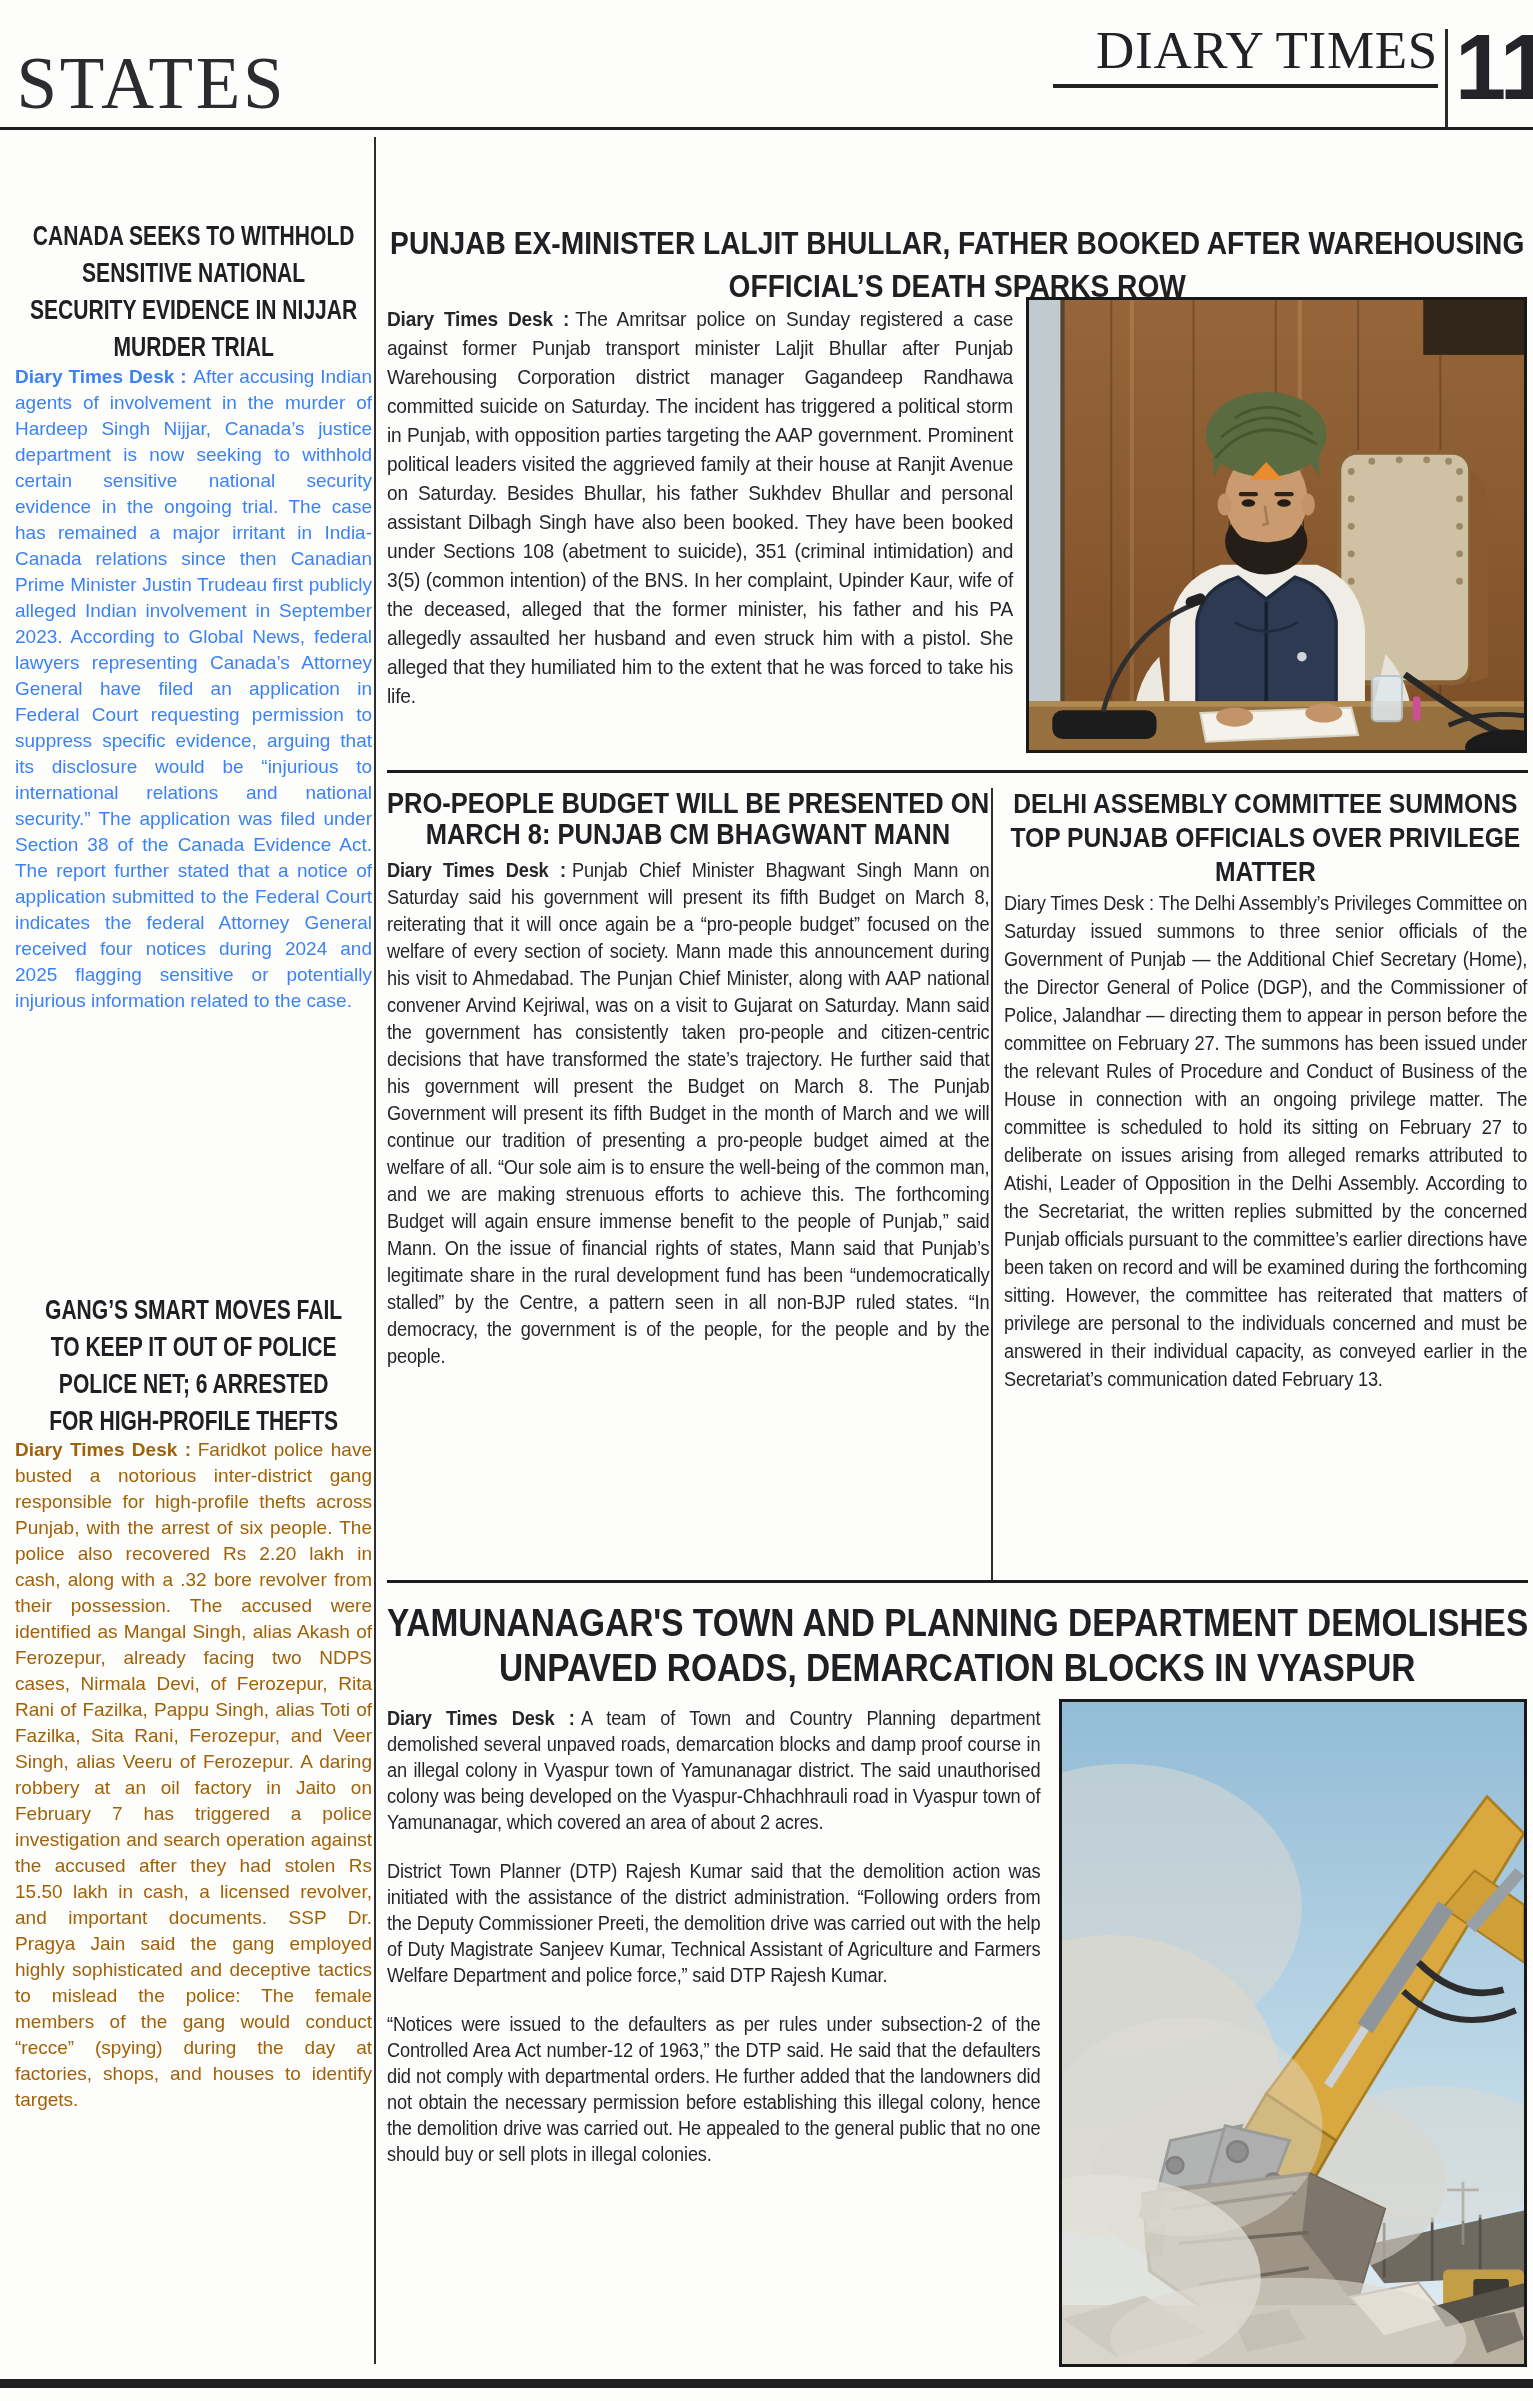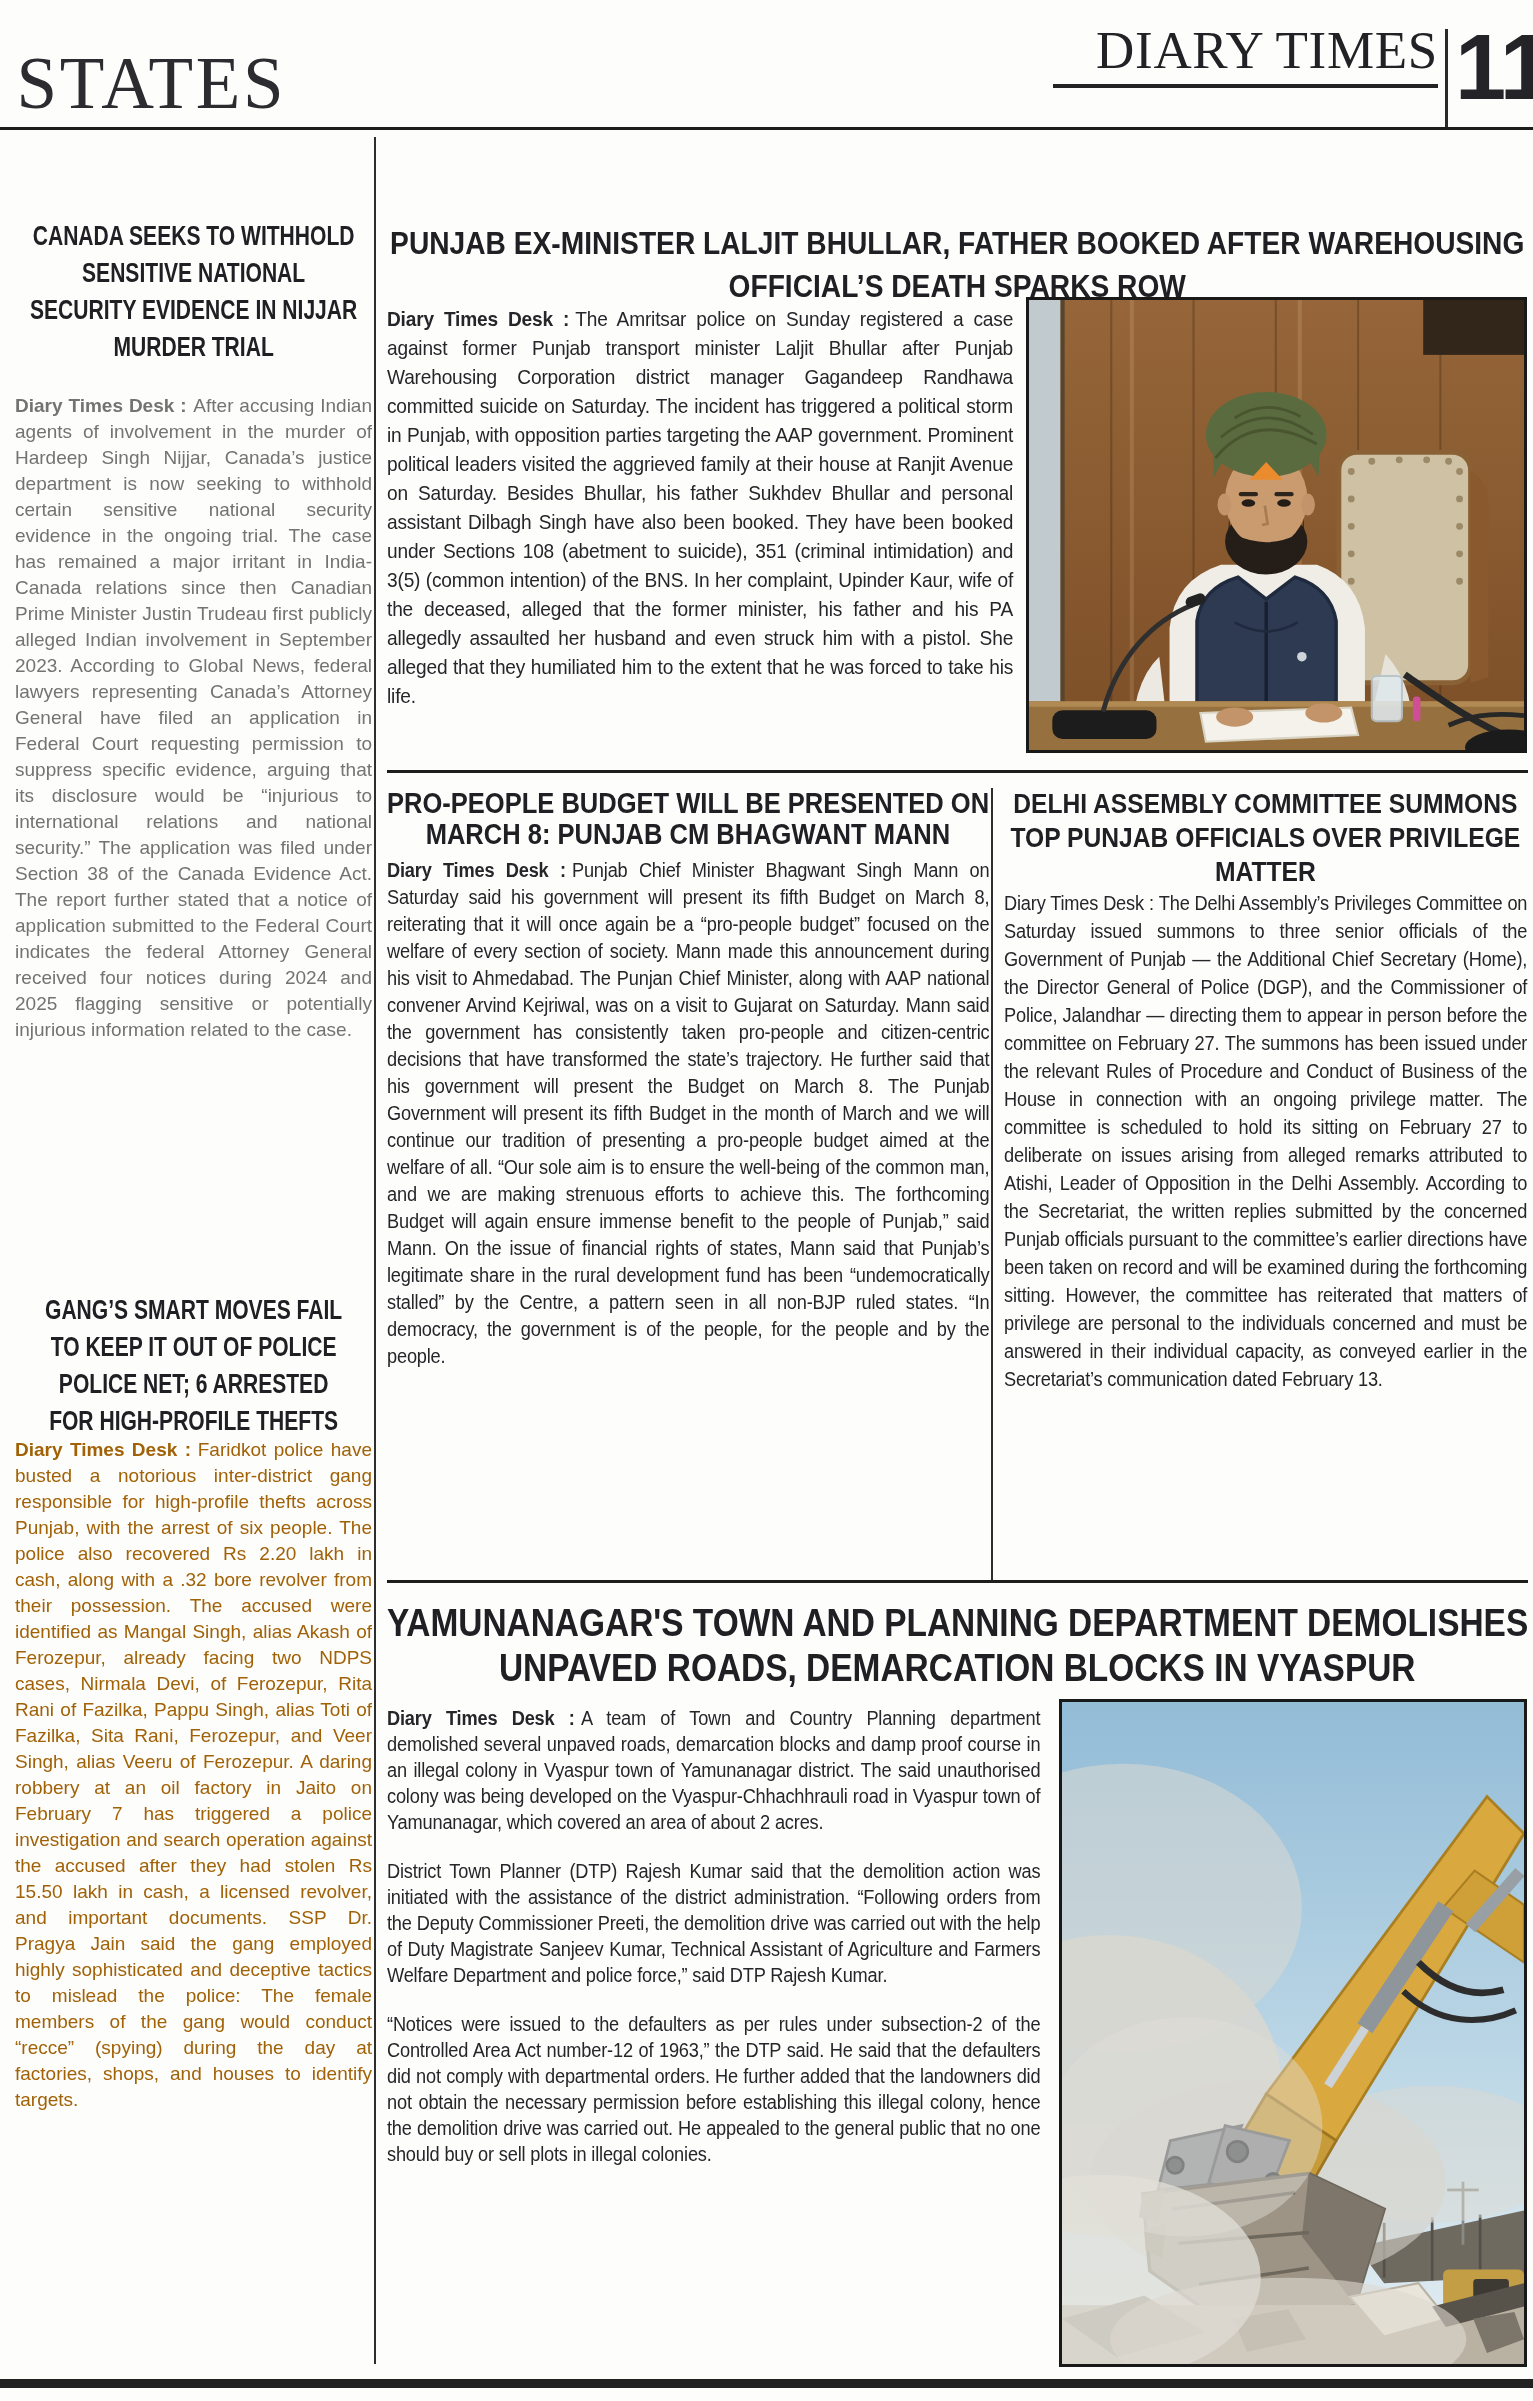"Diary Times Desk : After" .bd-canada { color: #737373 -> #3b82f6; top: 393px -> 364px }
